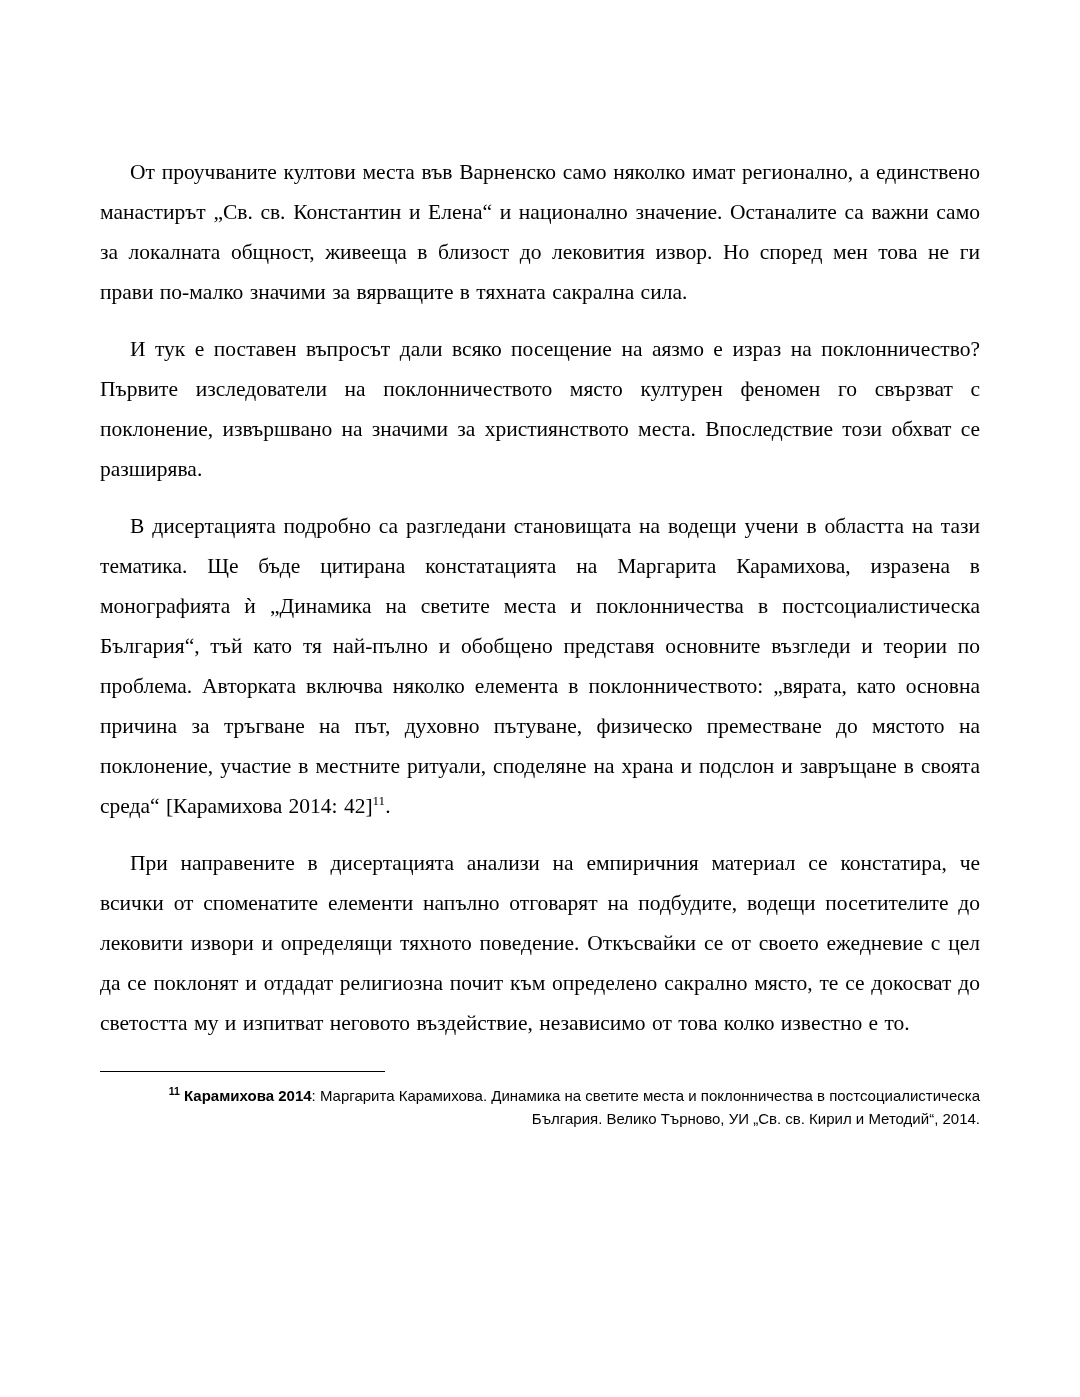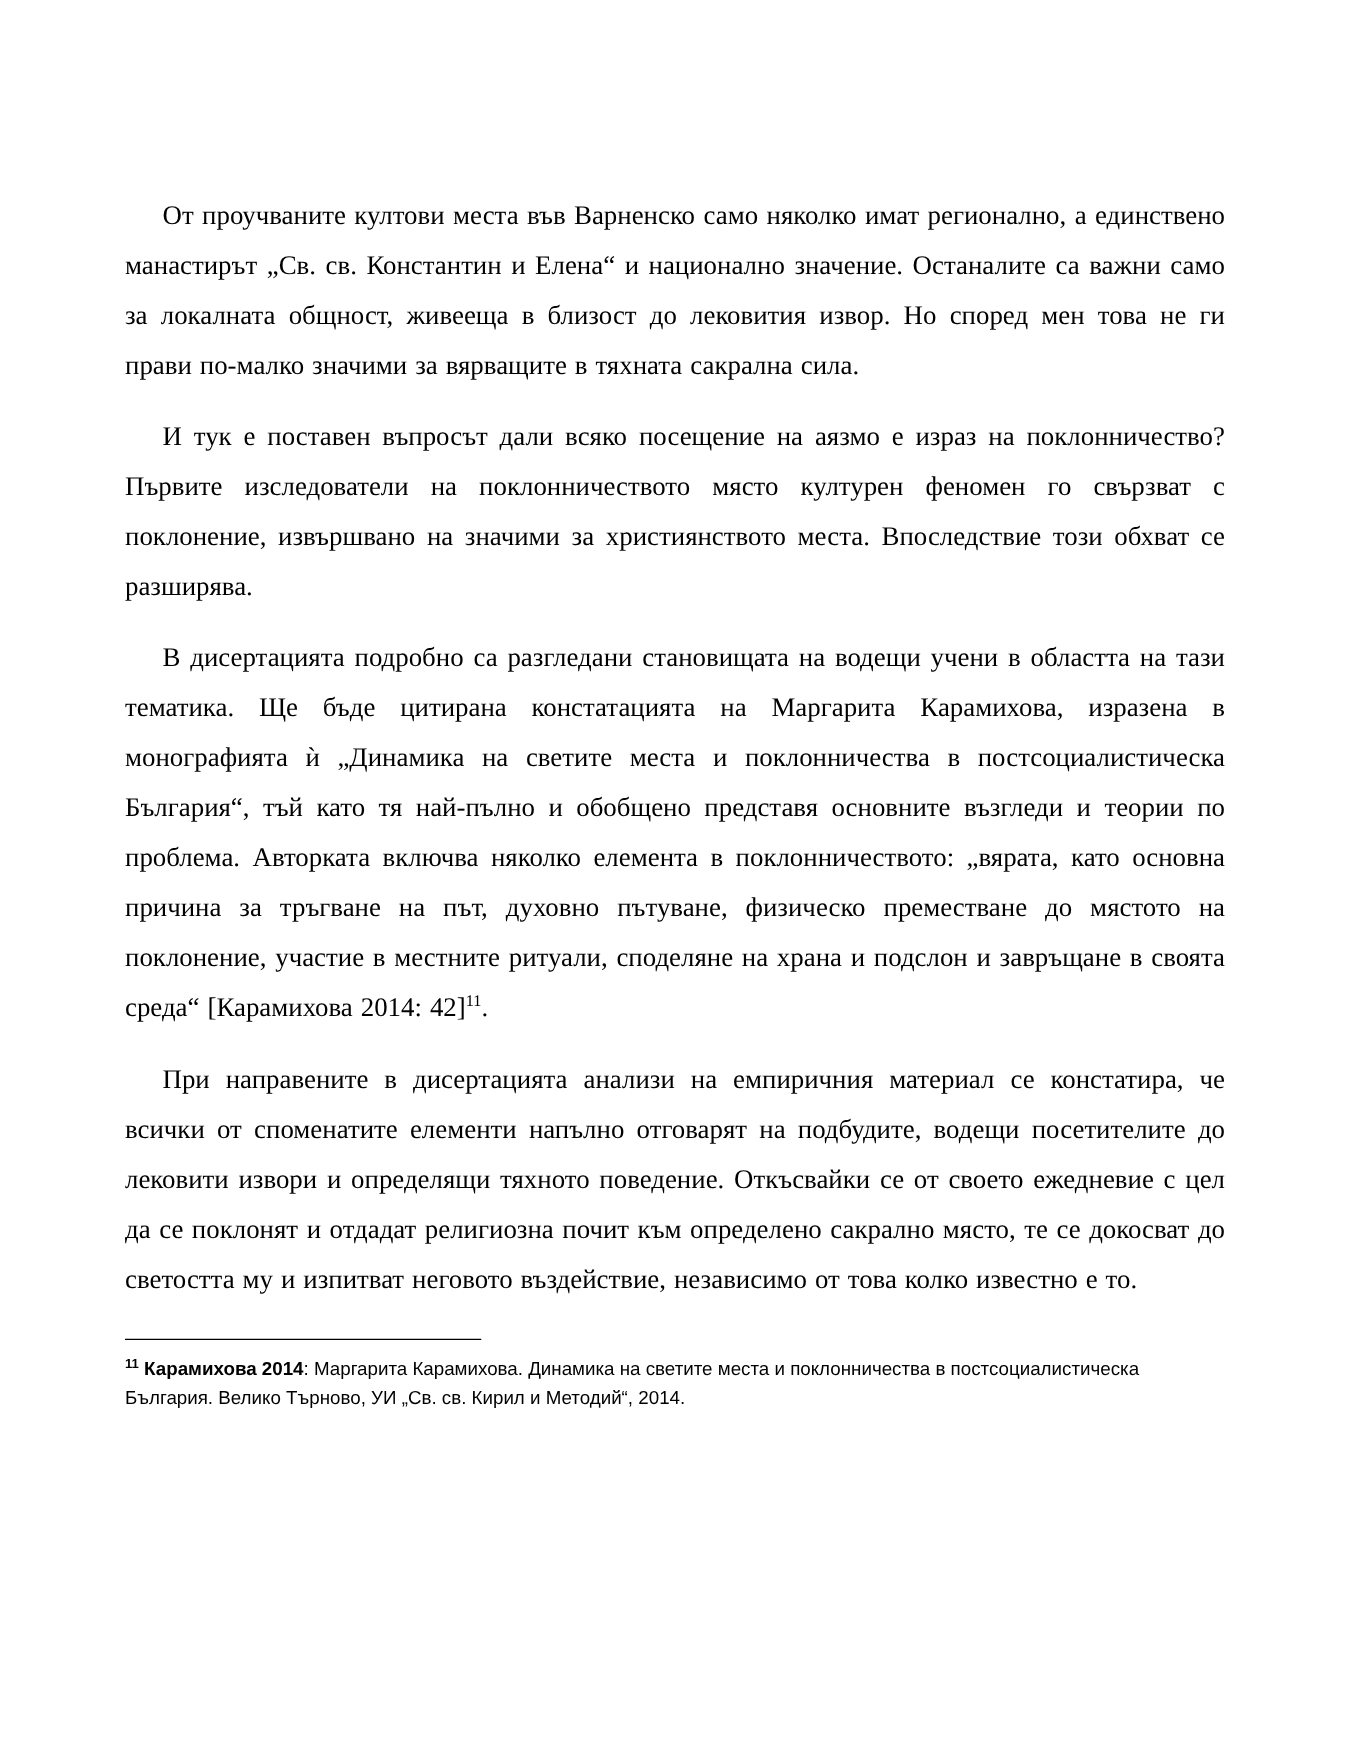"11 Карамихова 2014: Маргарита" .footnote { text-align: left -> right }
